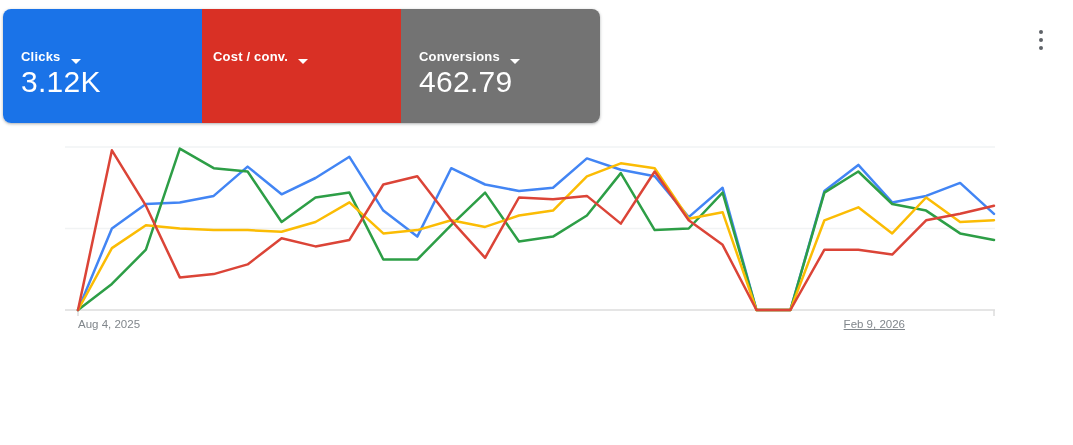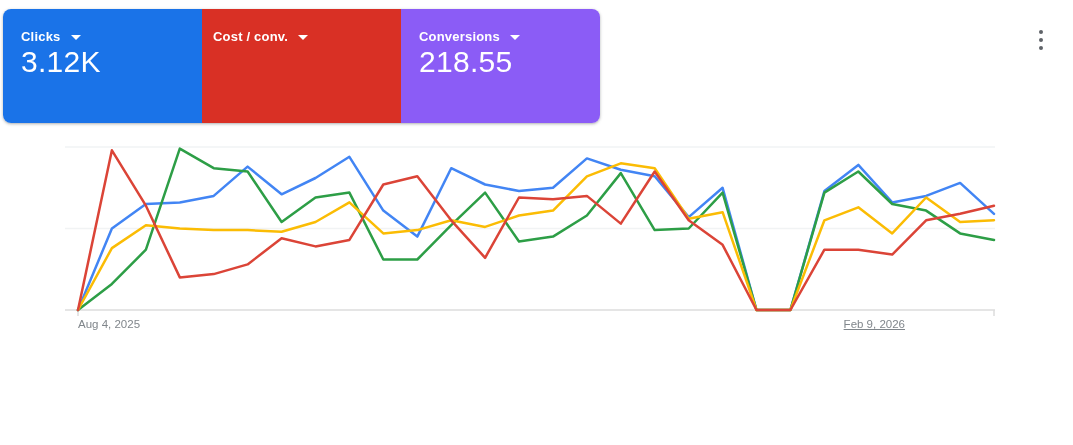"Clicks" .card-label-row { align-items: center -> flex-end; margin-top: none -> 20px }
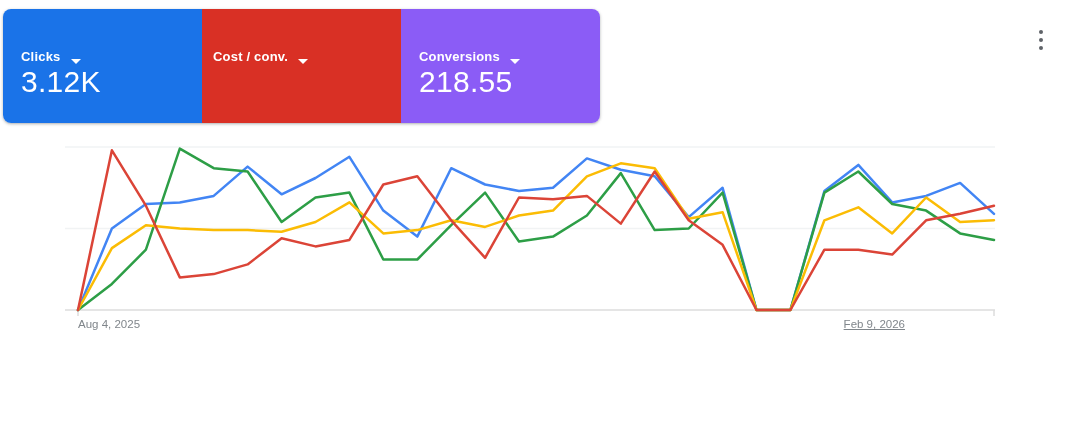"Conversions" div.card { background-color: #8b5cf6 -> #737373 }
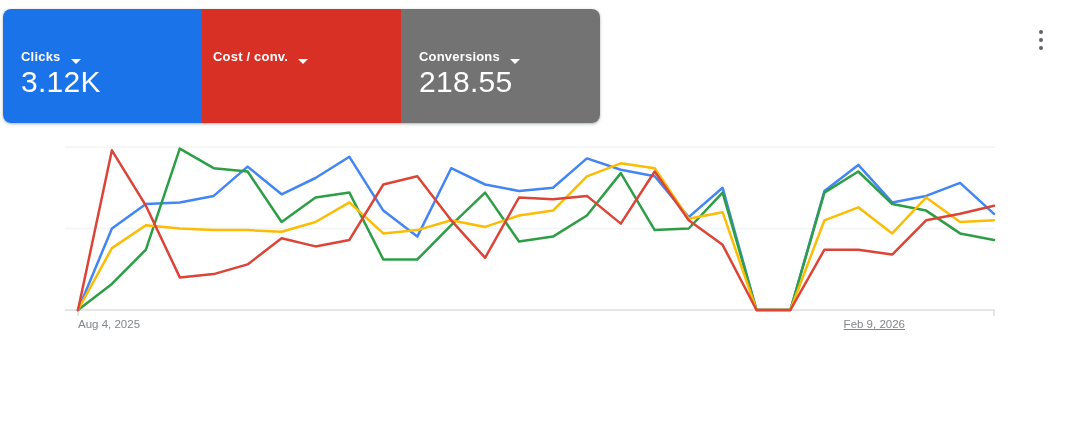"218.55" div.card-value { text: 218.55 -> 462.79 }
